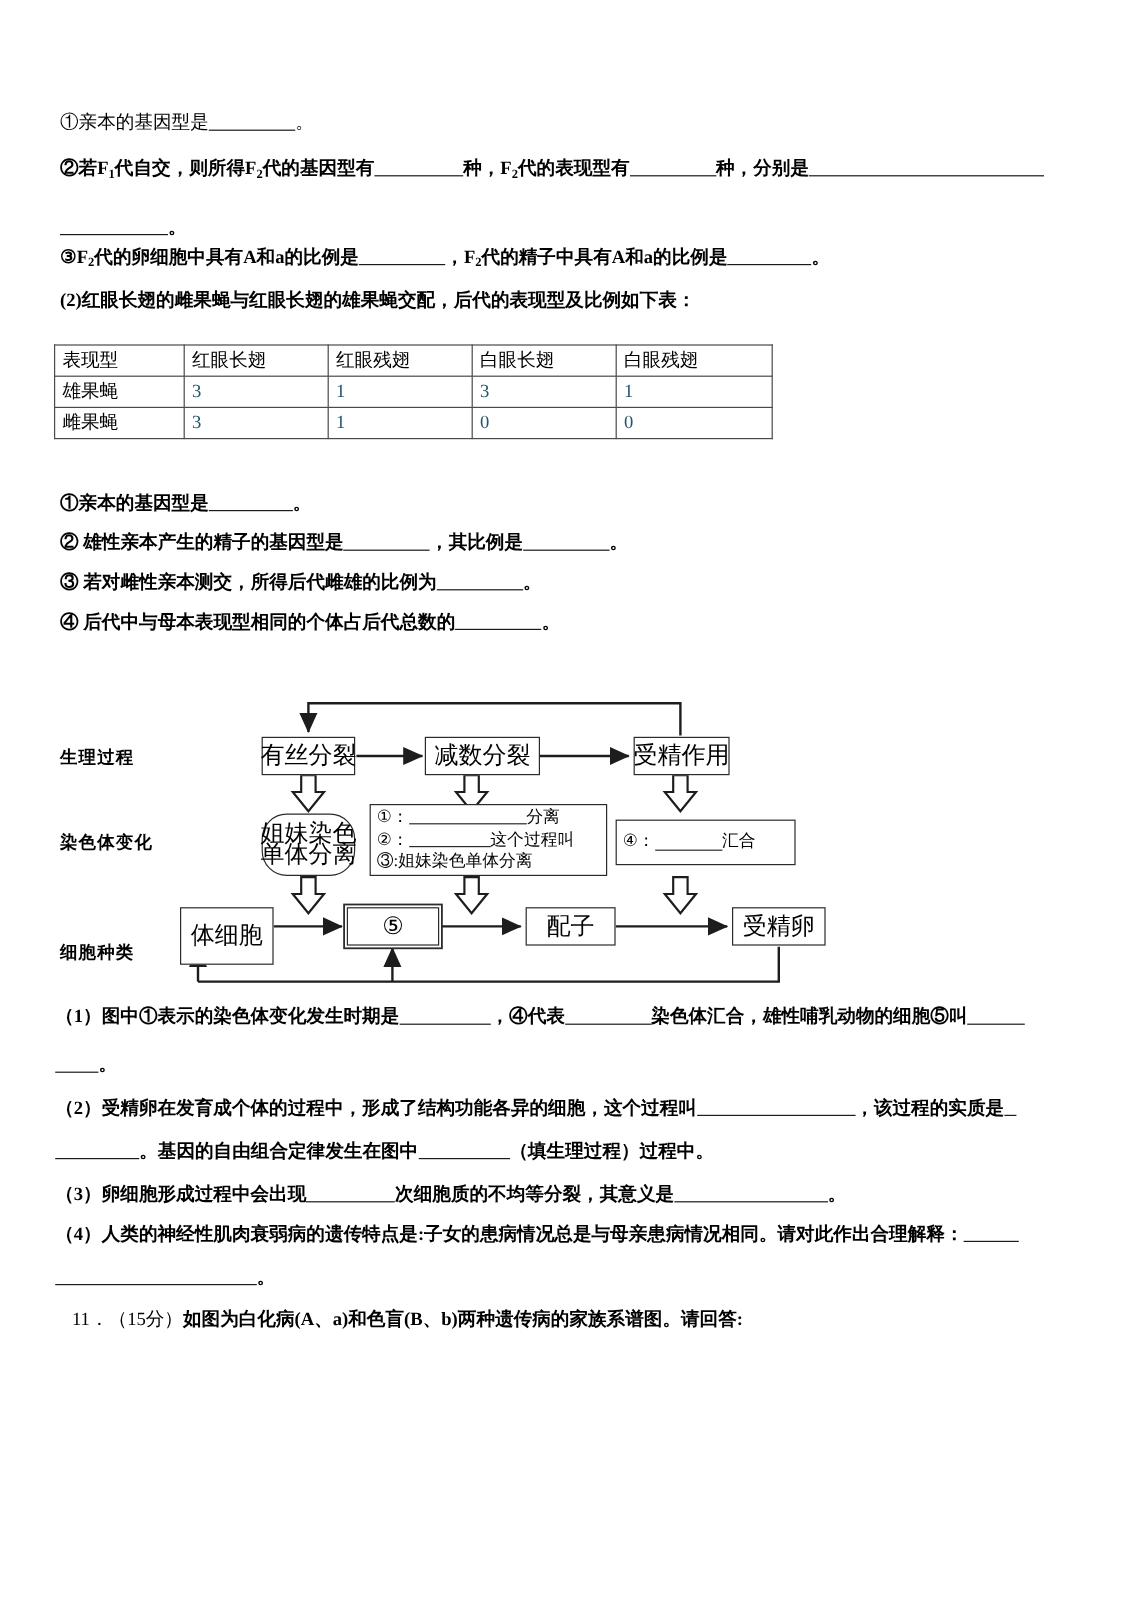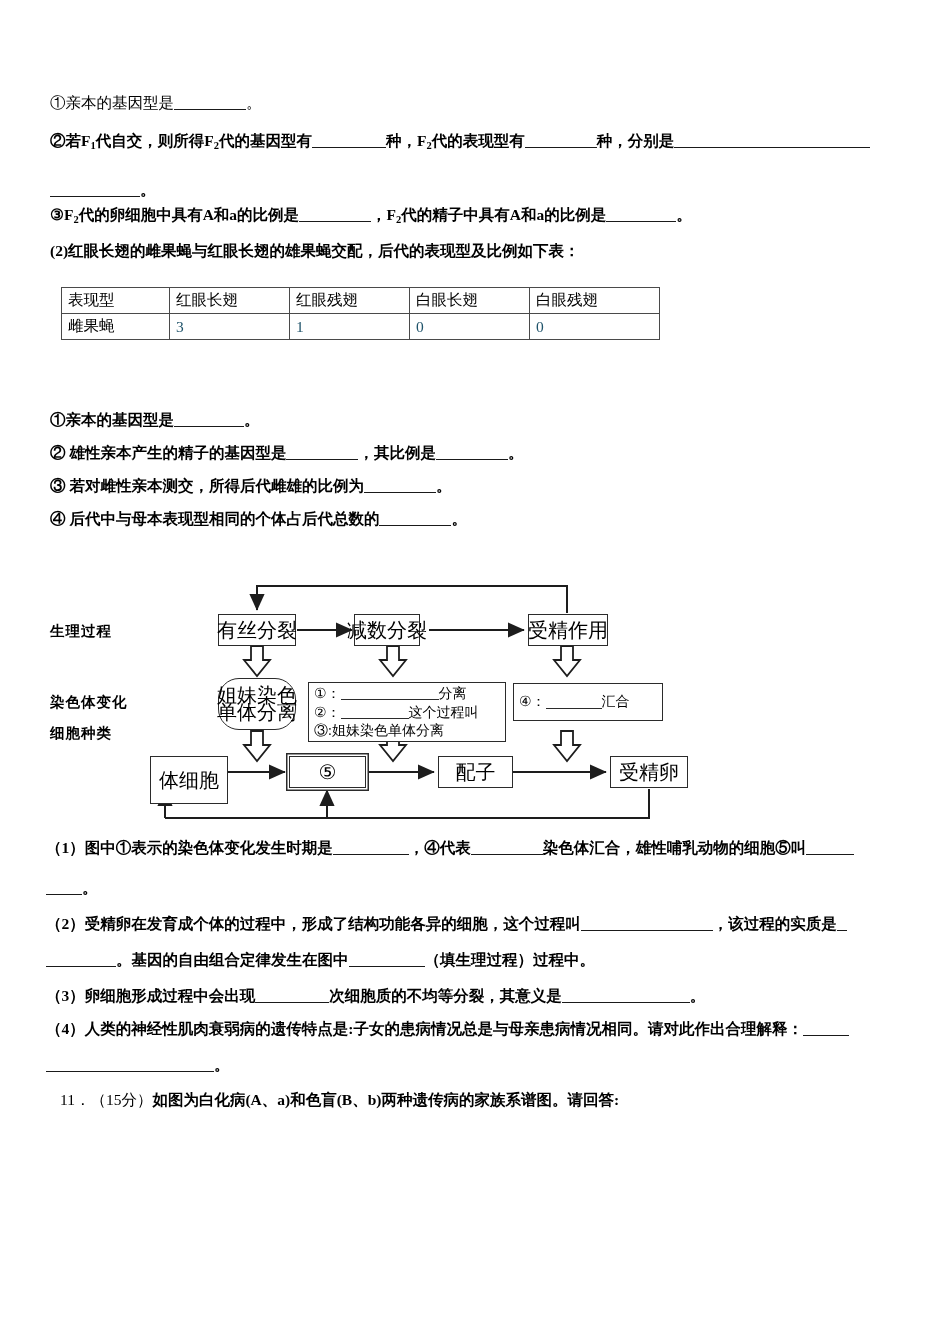"表现型" table.tbl { left: 61px -> 45px }
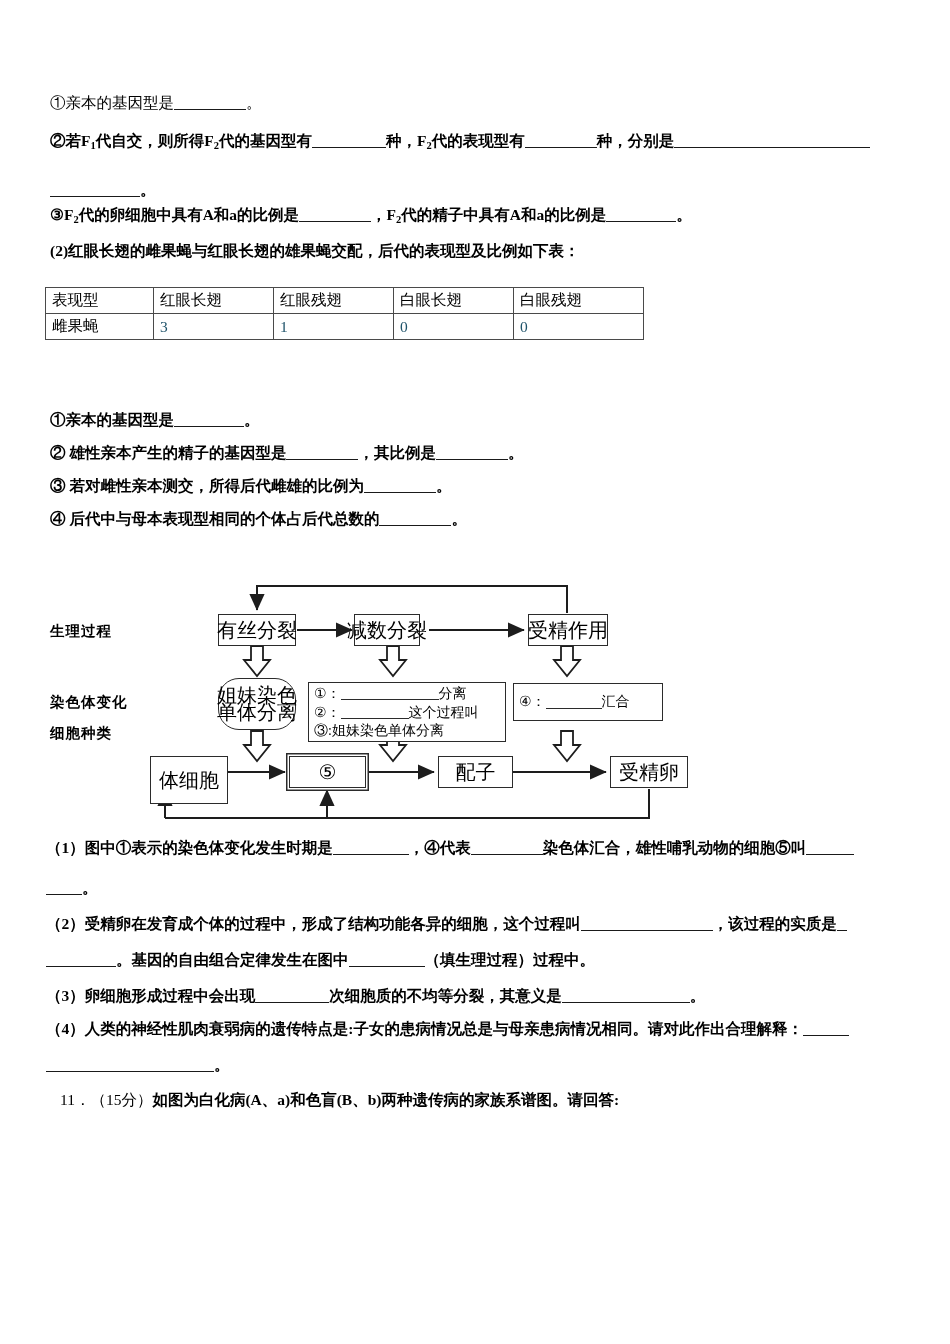"雄果蝇" tr { html: none -> <tr> <td>雄果蝇</td> <td>3</td> <td>1</td> <td>3</td> <td>1</td> </tr> }
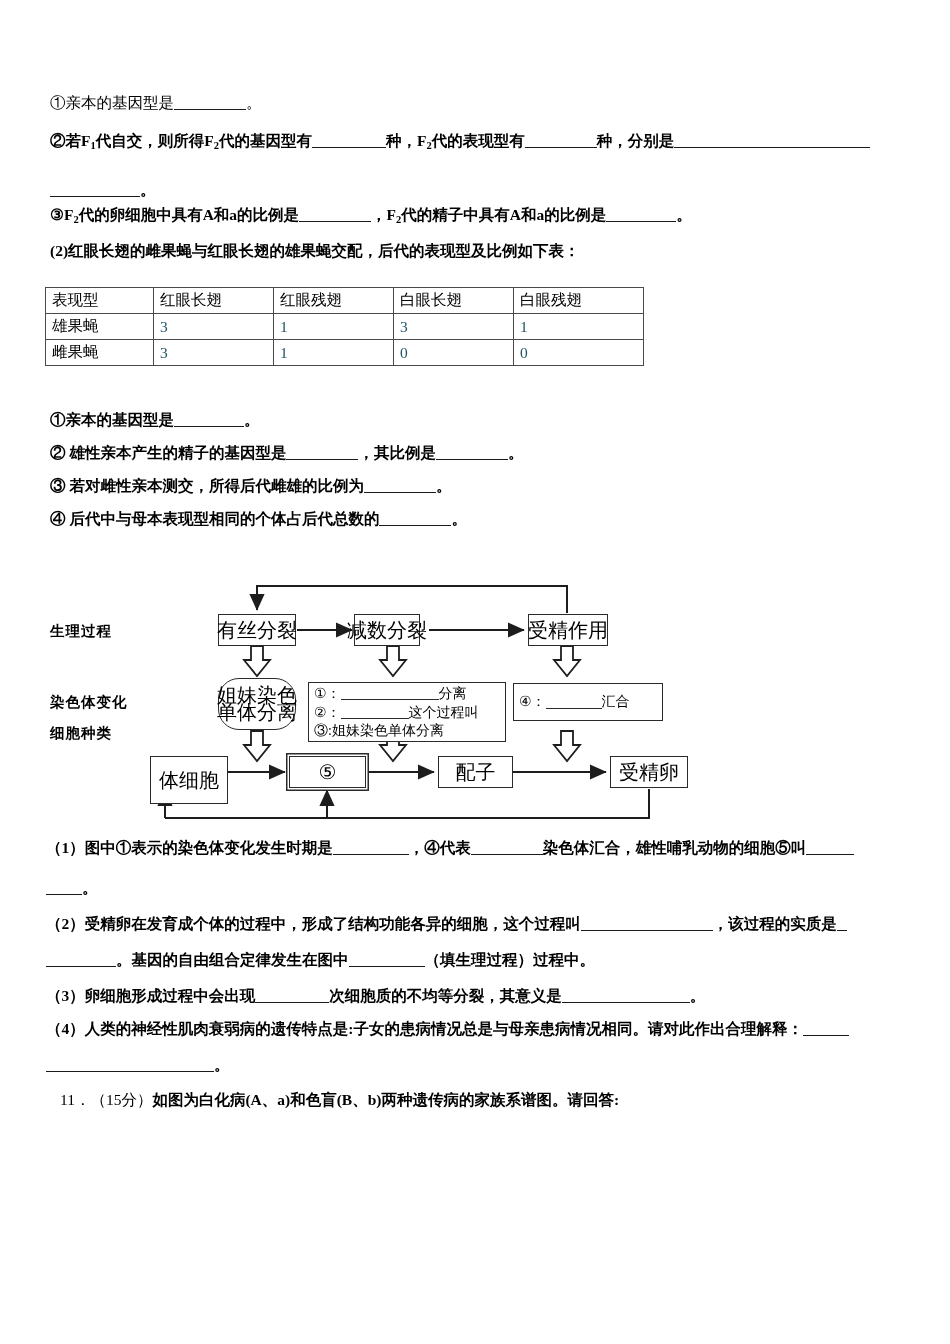"减数分裂" div.box { width: 66px -> 96px }
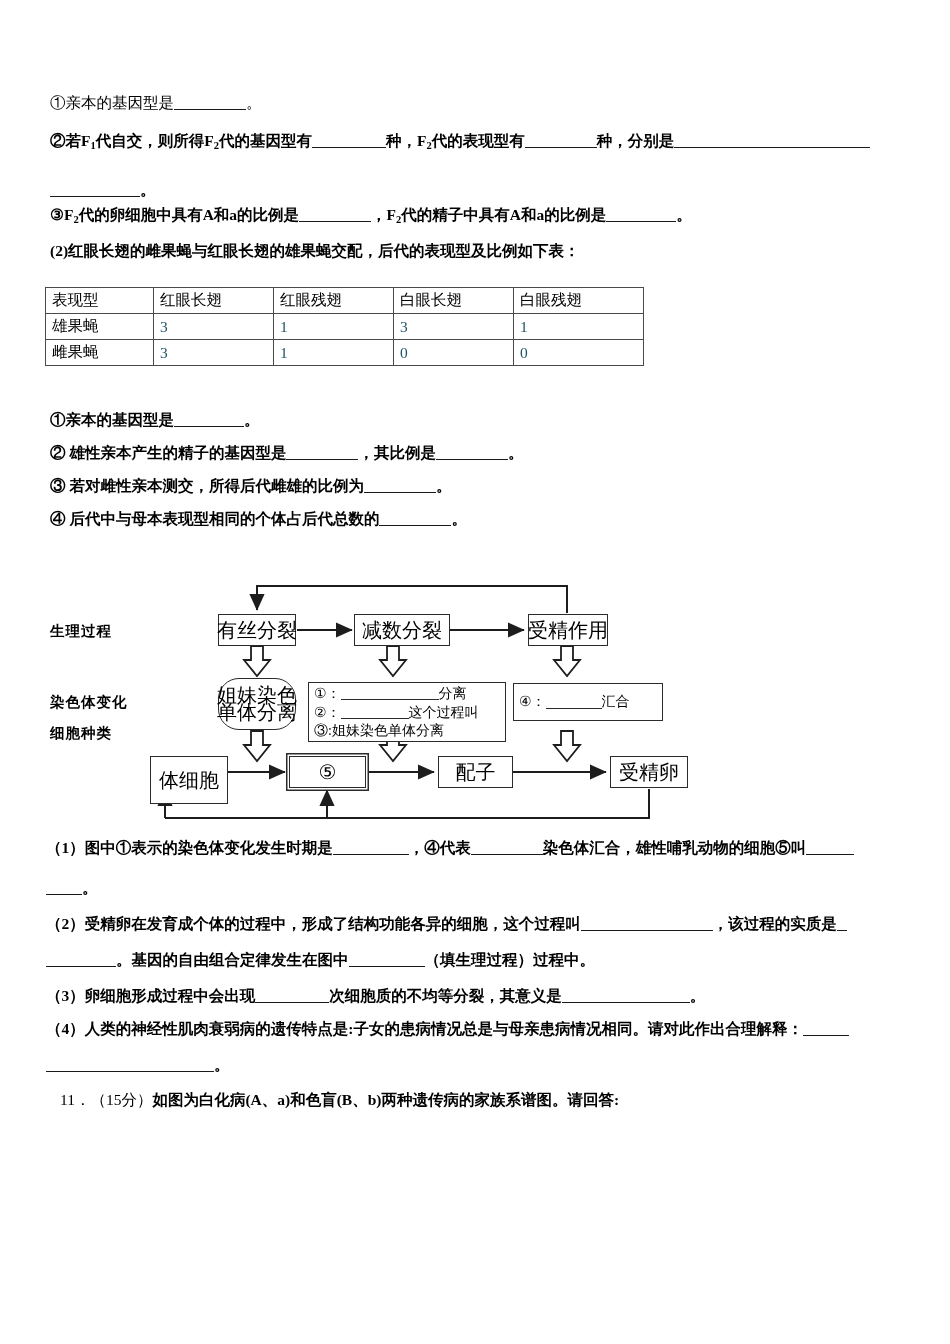"①： 分离" div.boxlines { margin-top: 12px -> none }
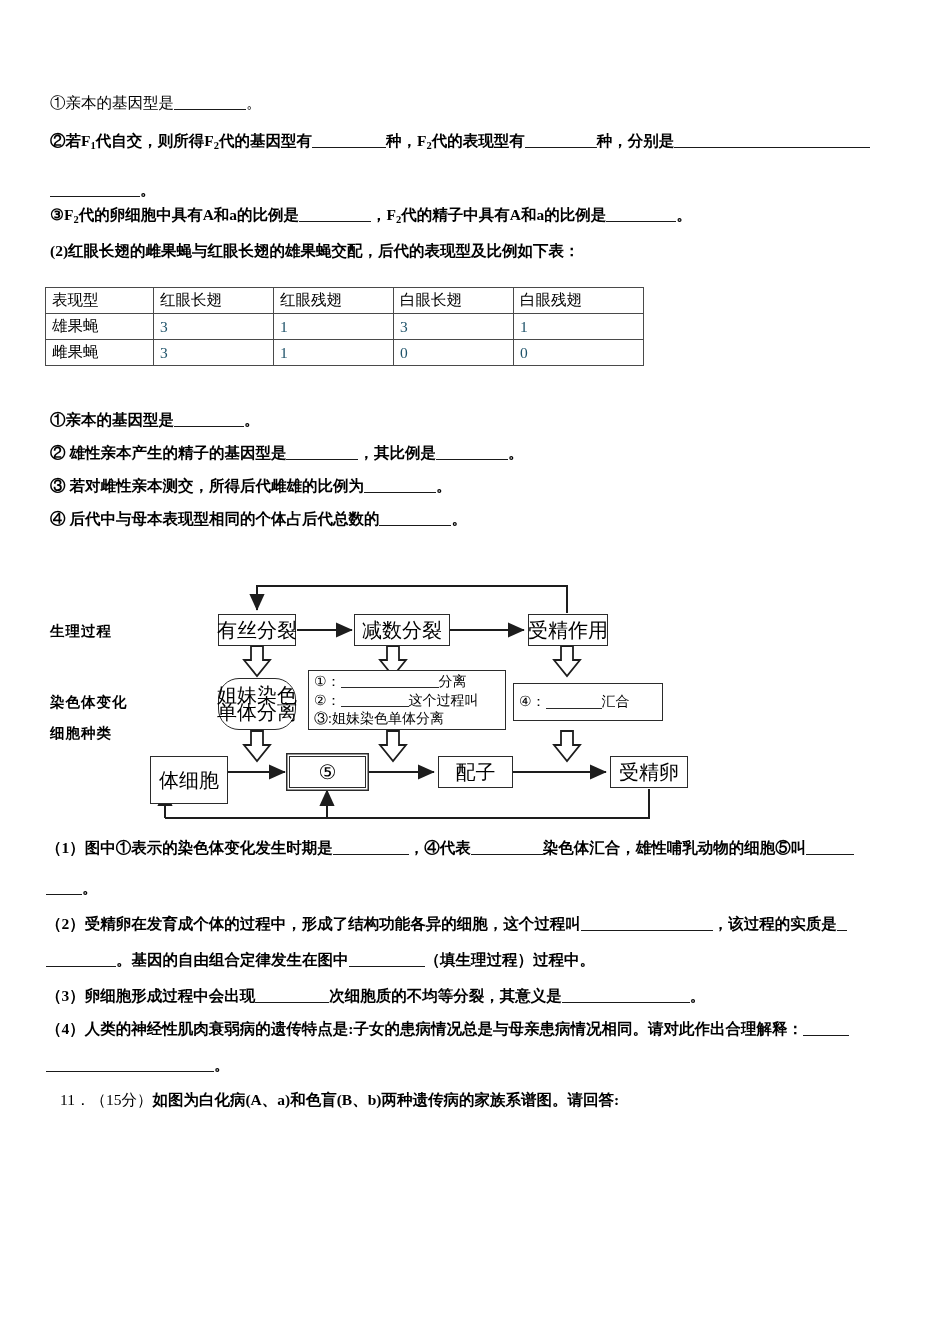"细胞种类" div.rowlabel { top: 724px -> 784px }
